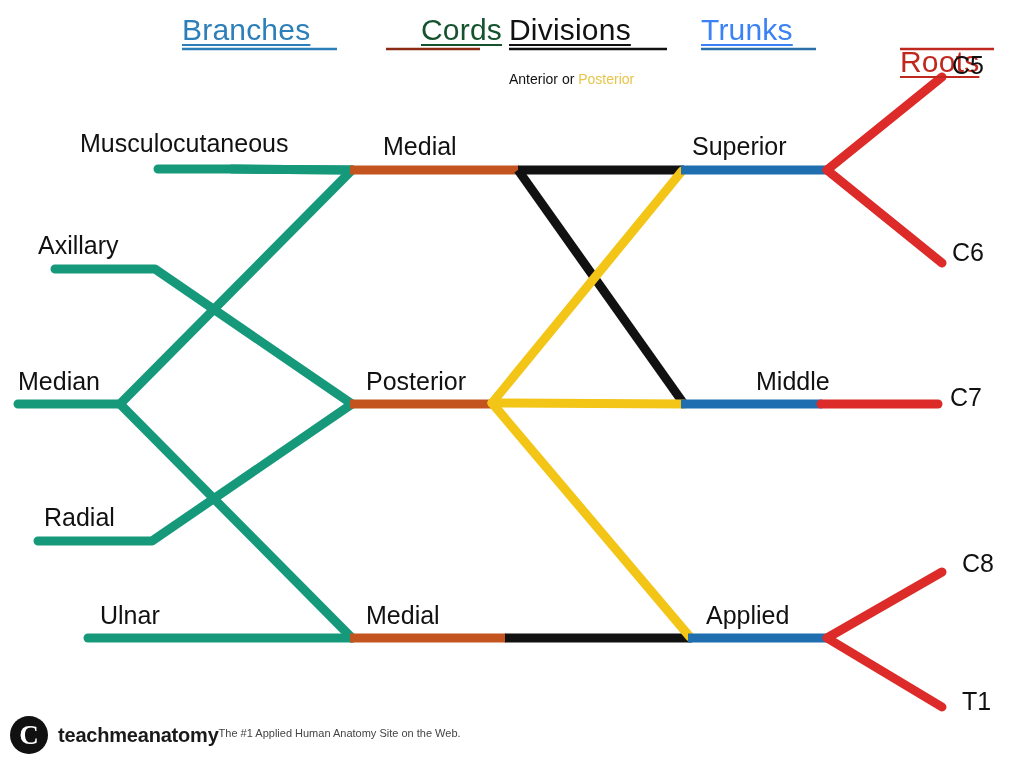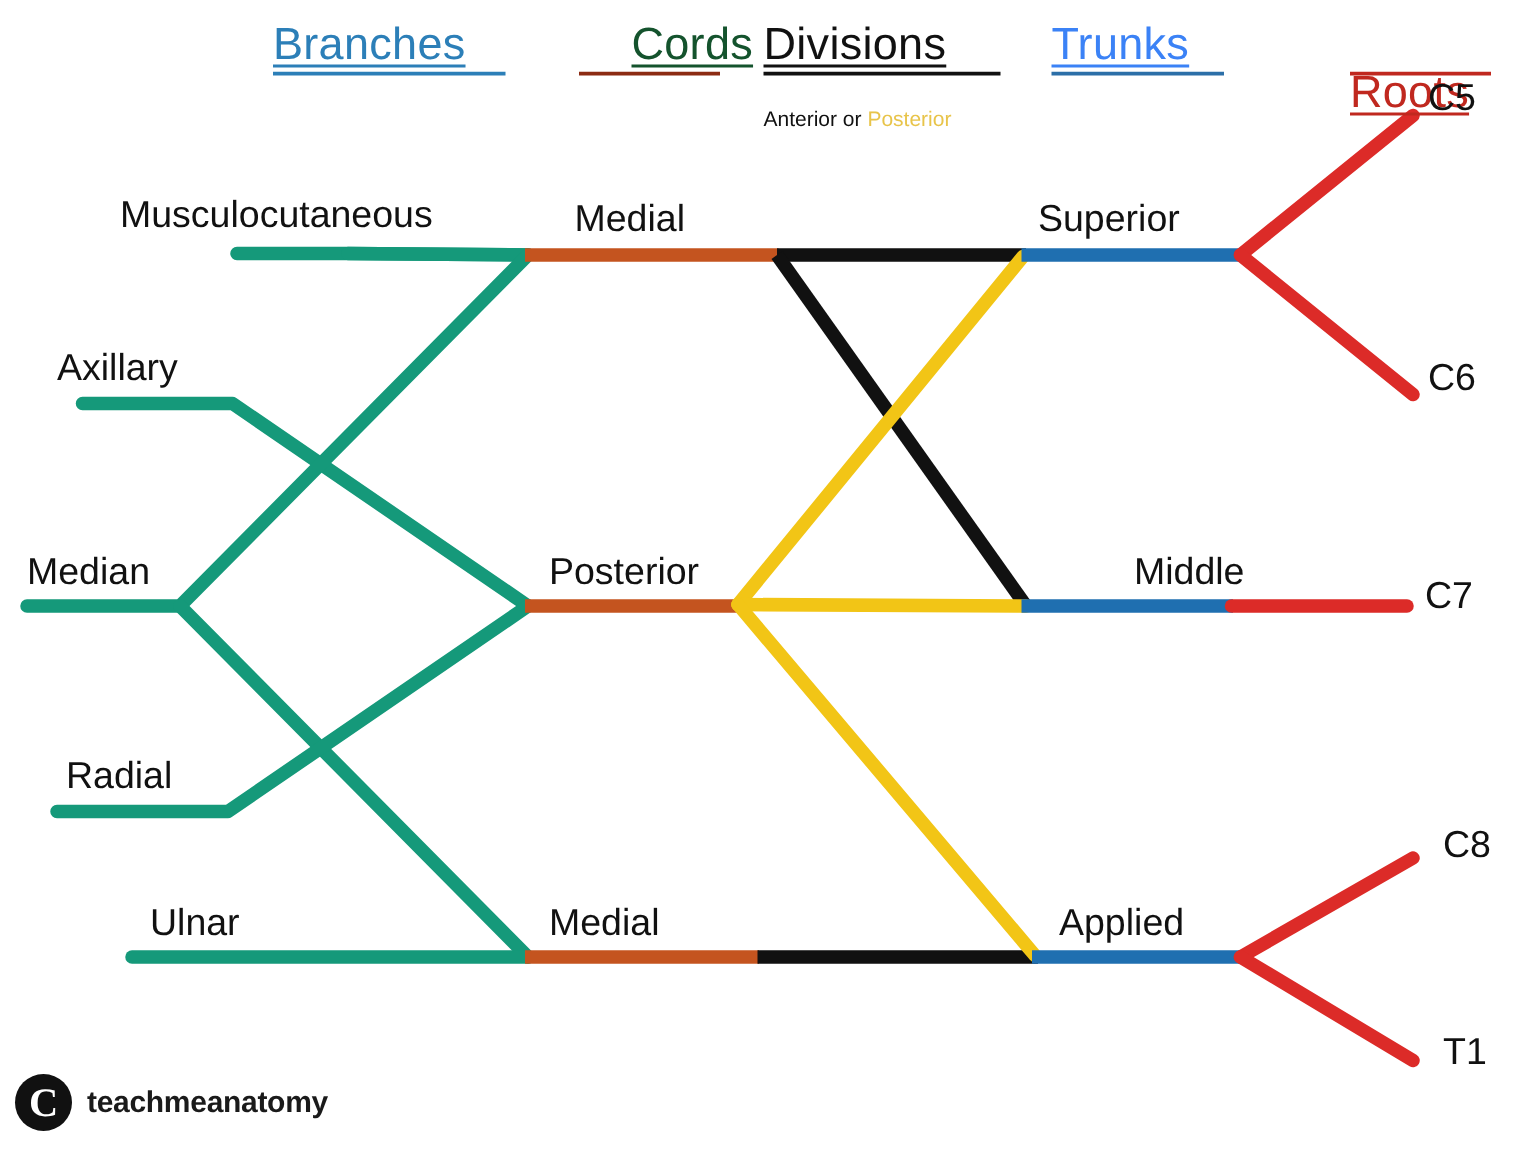"The #1 Applied Human Anatomy" div.brand-tag { html: none -> <div>The #1 Applied Human Anatomy Site on the Web.</div> }
